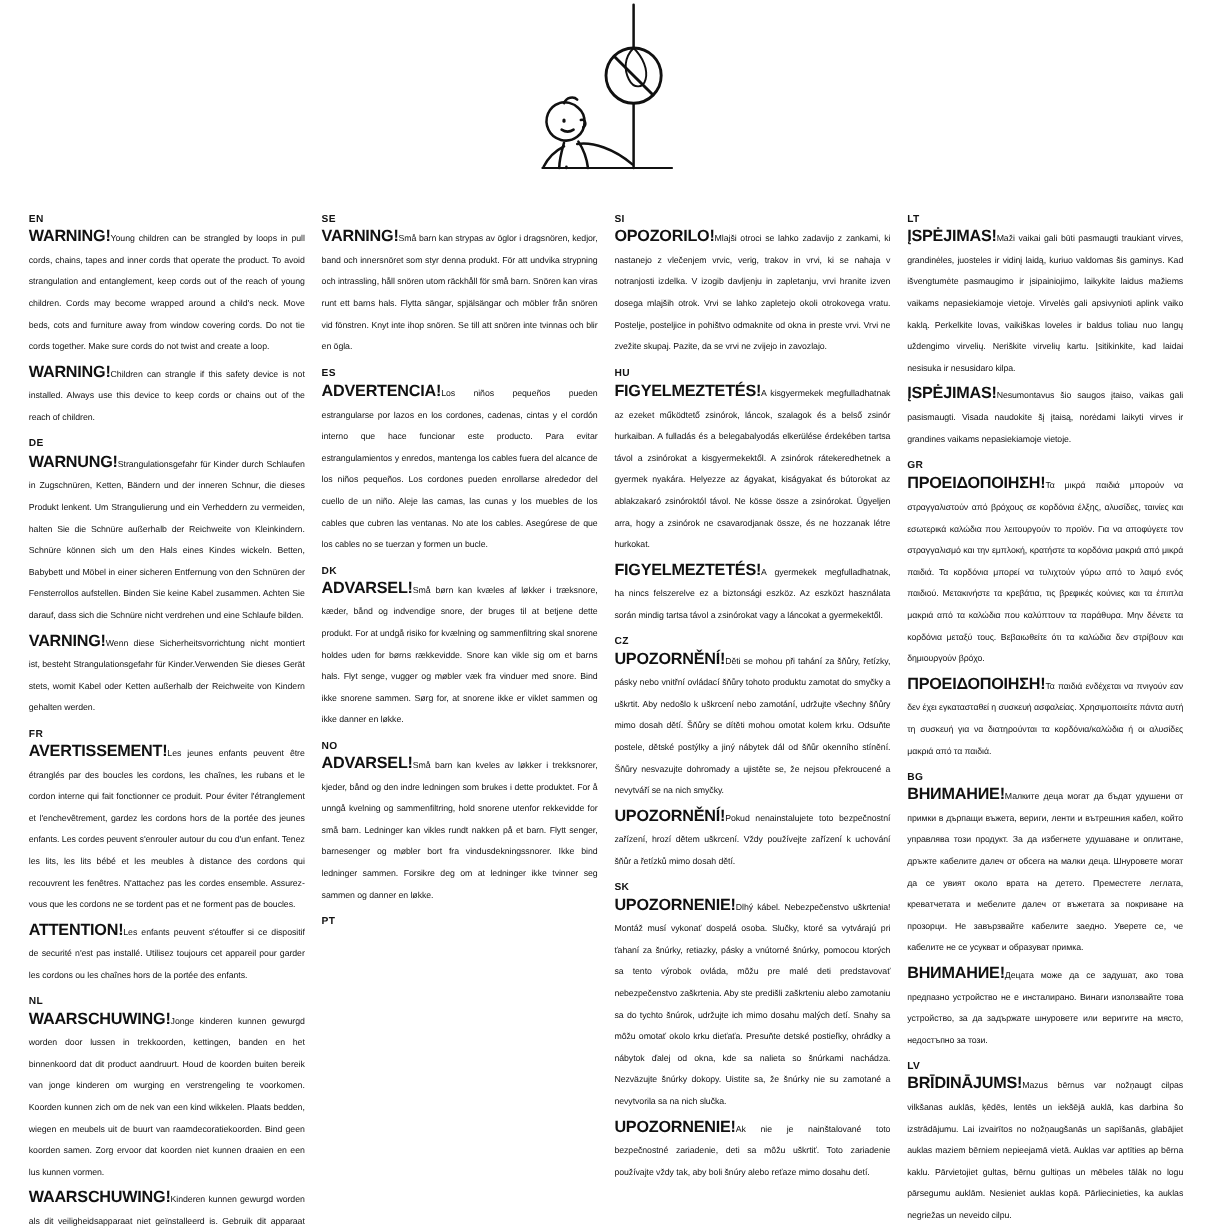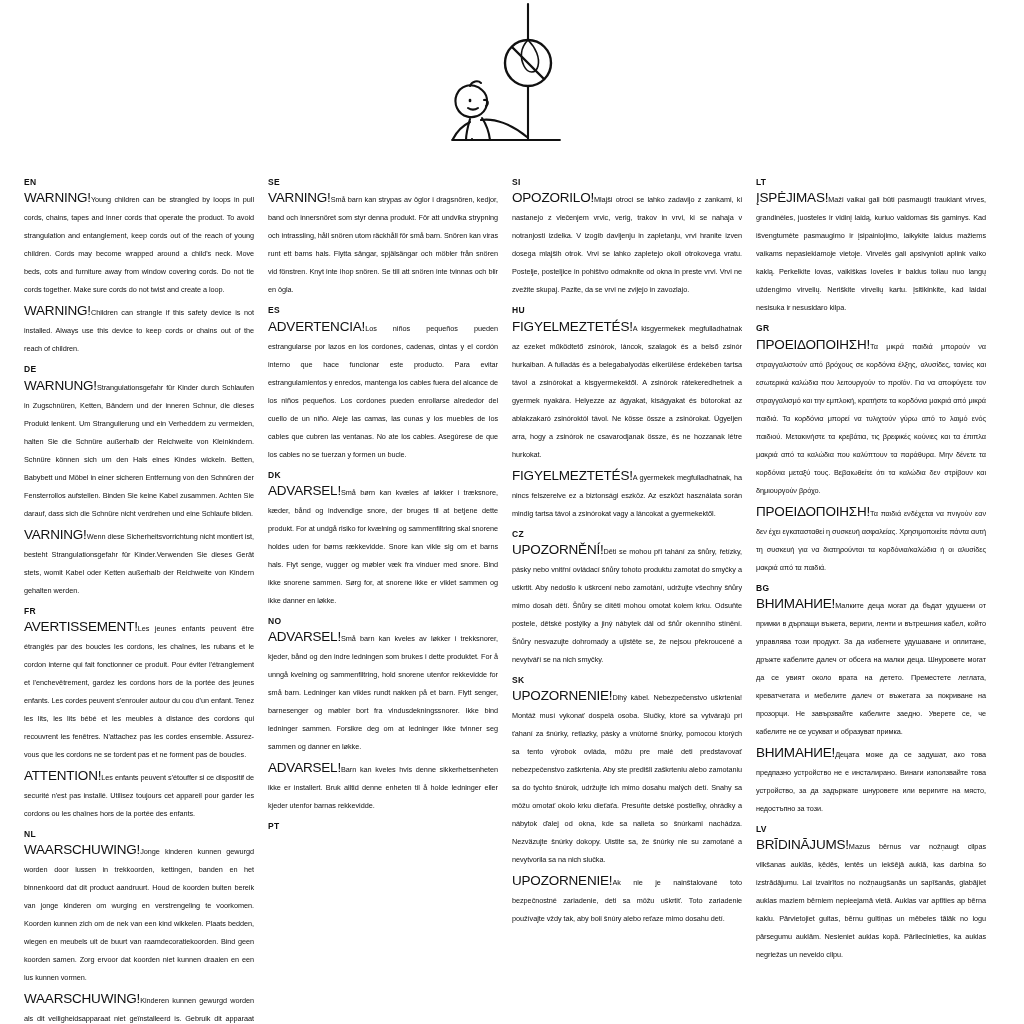"WARNING!" .warn-title { font-weight: normal -> bold }
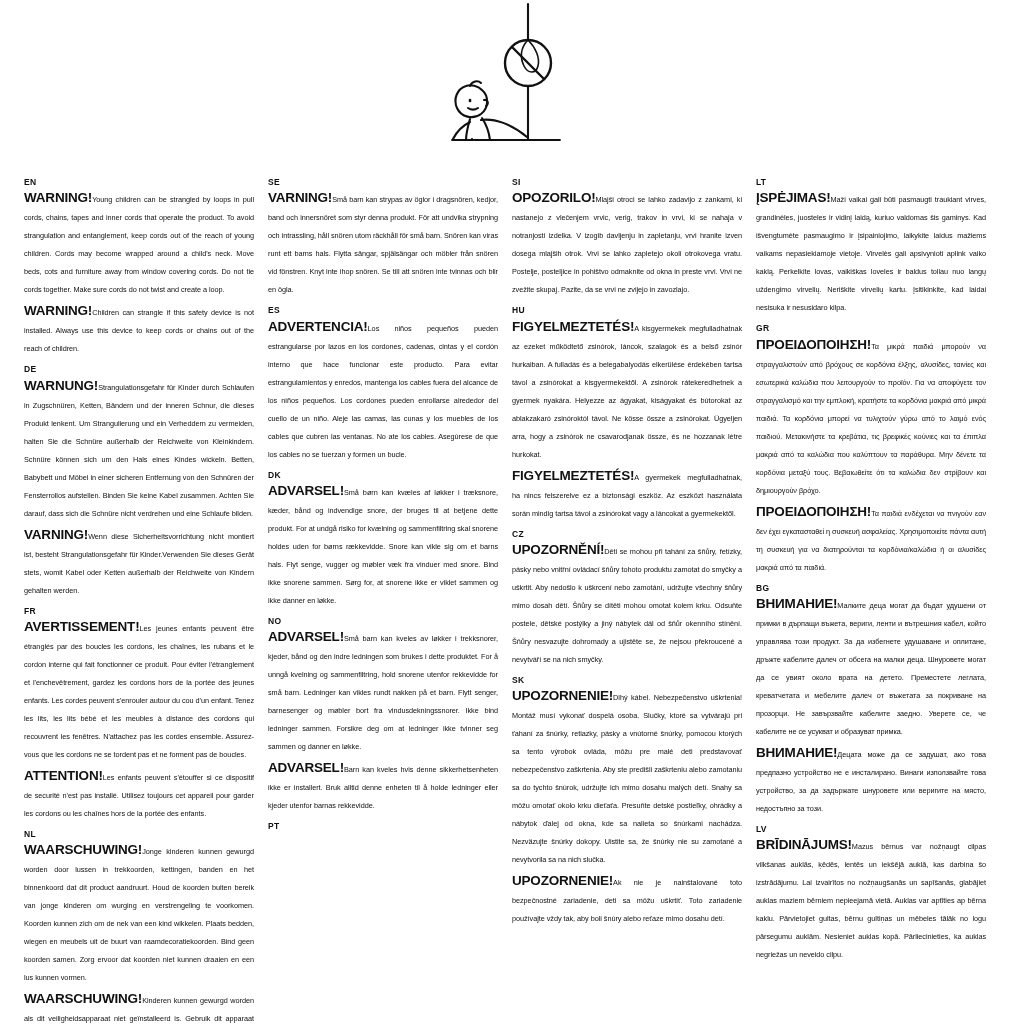"ĮSPĖJIMAS!Nesumontavus šio saugos" div.para { html: none -> <div> <span>ĮSPĖJIMAS!</span><span>Nesumontavus šio saugos įtaiso, vaikas gali pasismaugti. Visada naudokite šį įtaisą, norėdami laikyti virves ir grandines vaikams nepasiekiamoje vietoje.</span> </div> }
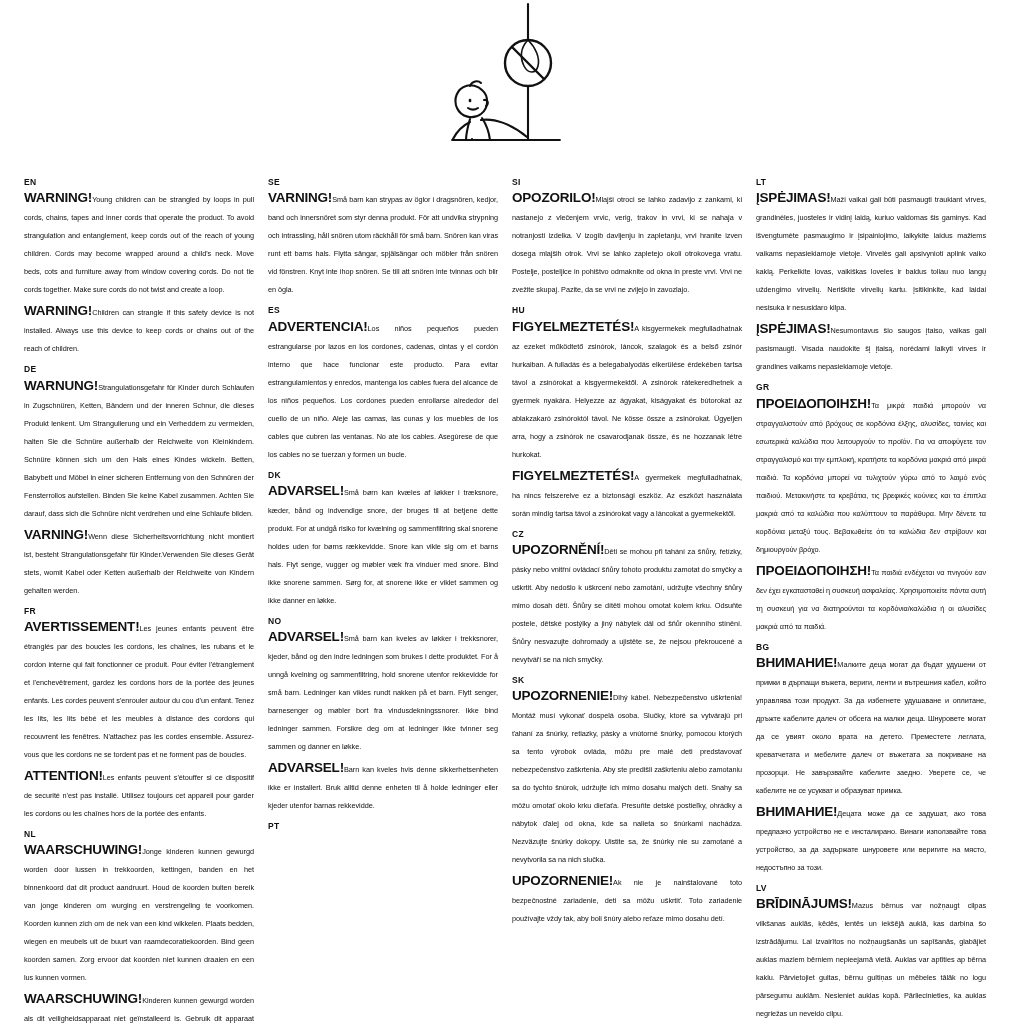"UPOZORNĚNÍ!Pokud nenainstalujete toto" div.para { html: none -> <div> <span>UPOZORNĚNÍ!</span><span>Pokud nenainstalujete toto bezpečnostní zařízení, hrozí dětem uškrcení. Vždy používejte zařízení k uchování šňůr a řetízků mimo dosah dětí.</span> </div> }
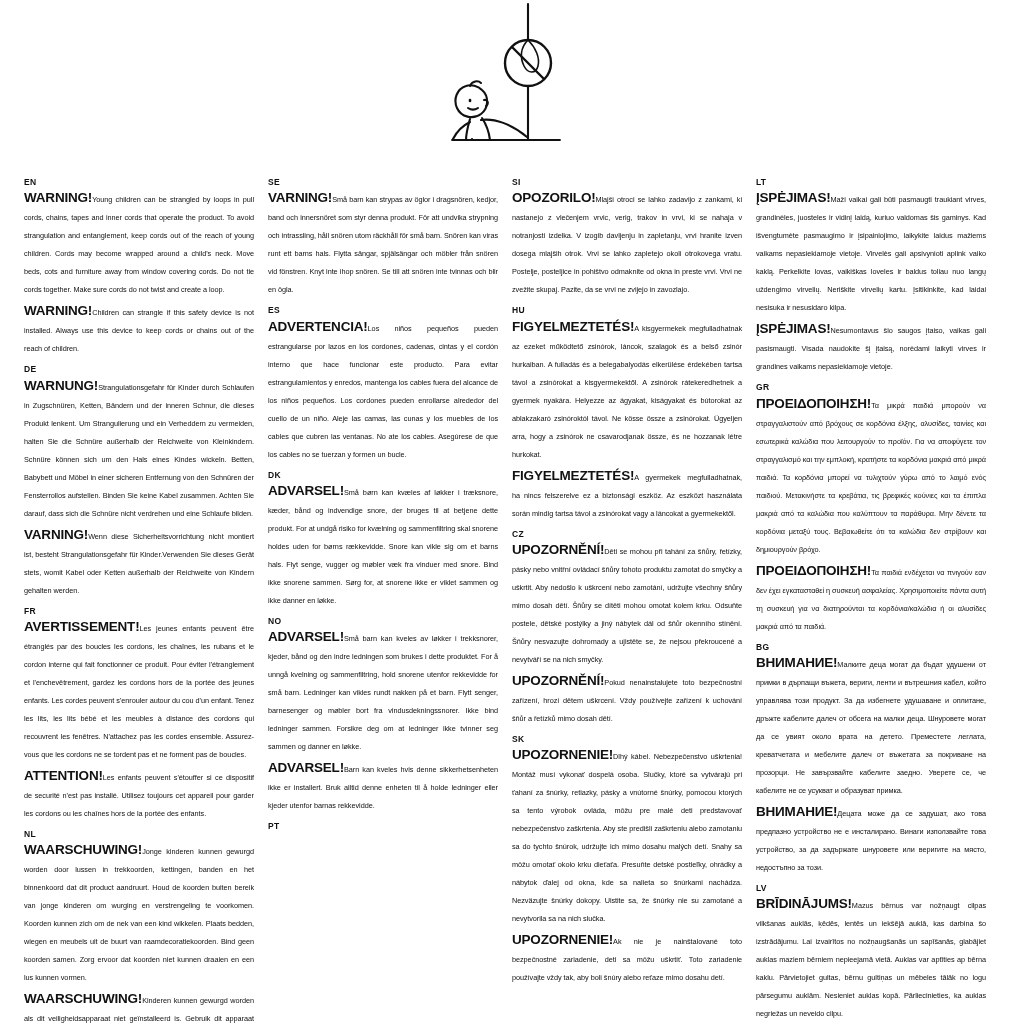"ADVARSEL!Barn kan kveles hvis denne" div.para { html: <div> <span>ADVARSEL!</span><span>Barn kan kveles hvis denne sikkerhetsenheten ikke er installert. Bruk alltid denne enheten til å holde ledninger eller kjeder utenfor barnas rekkevidde.</span> </div> -> none }
